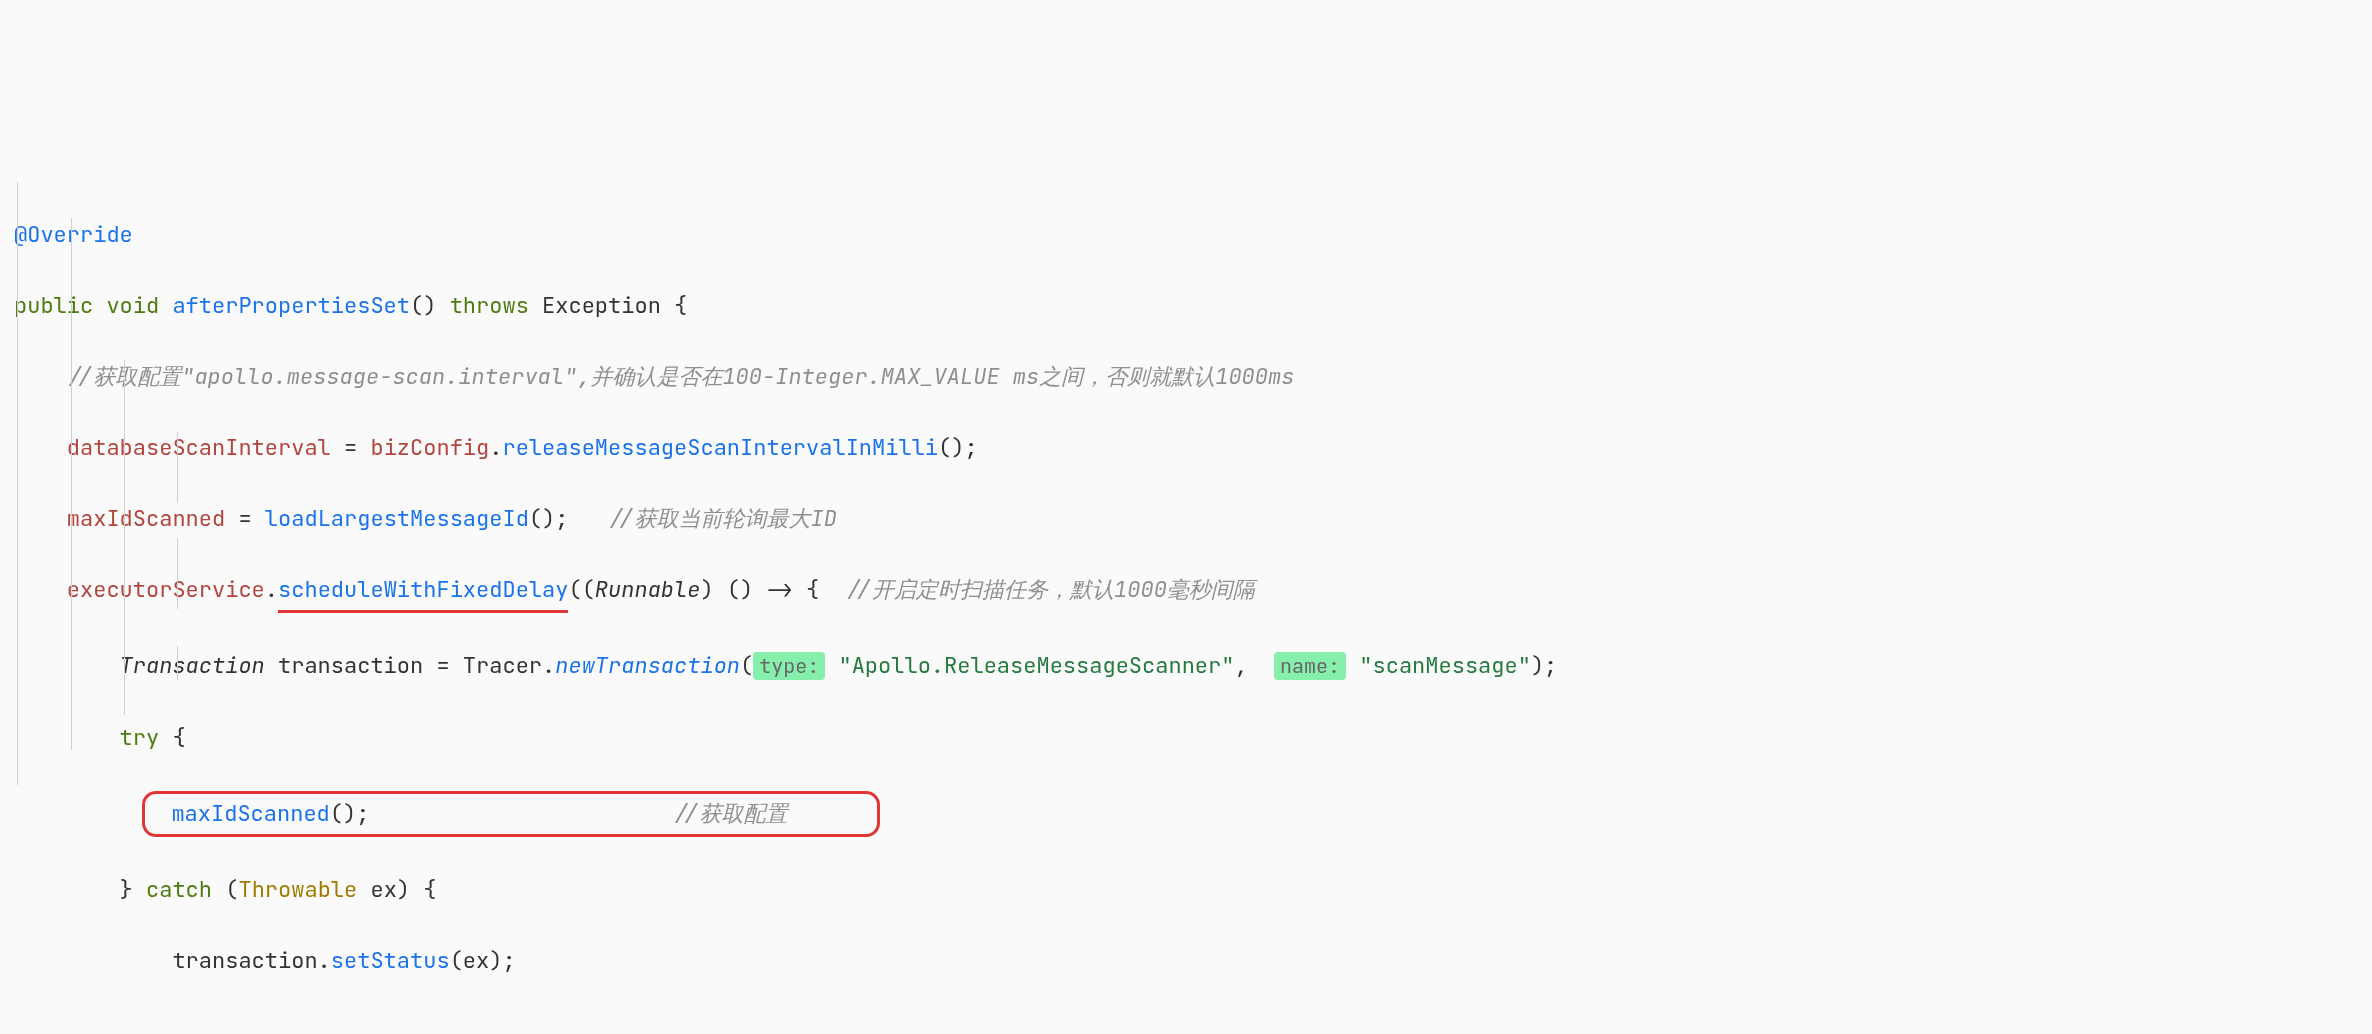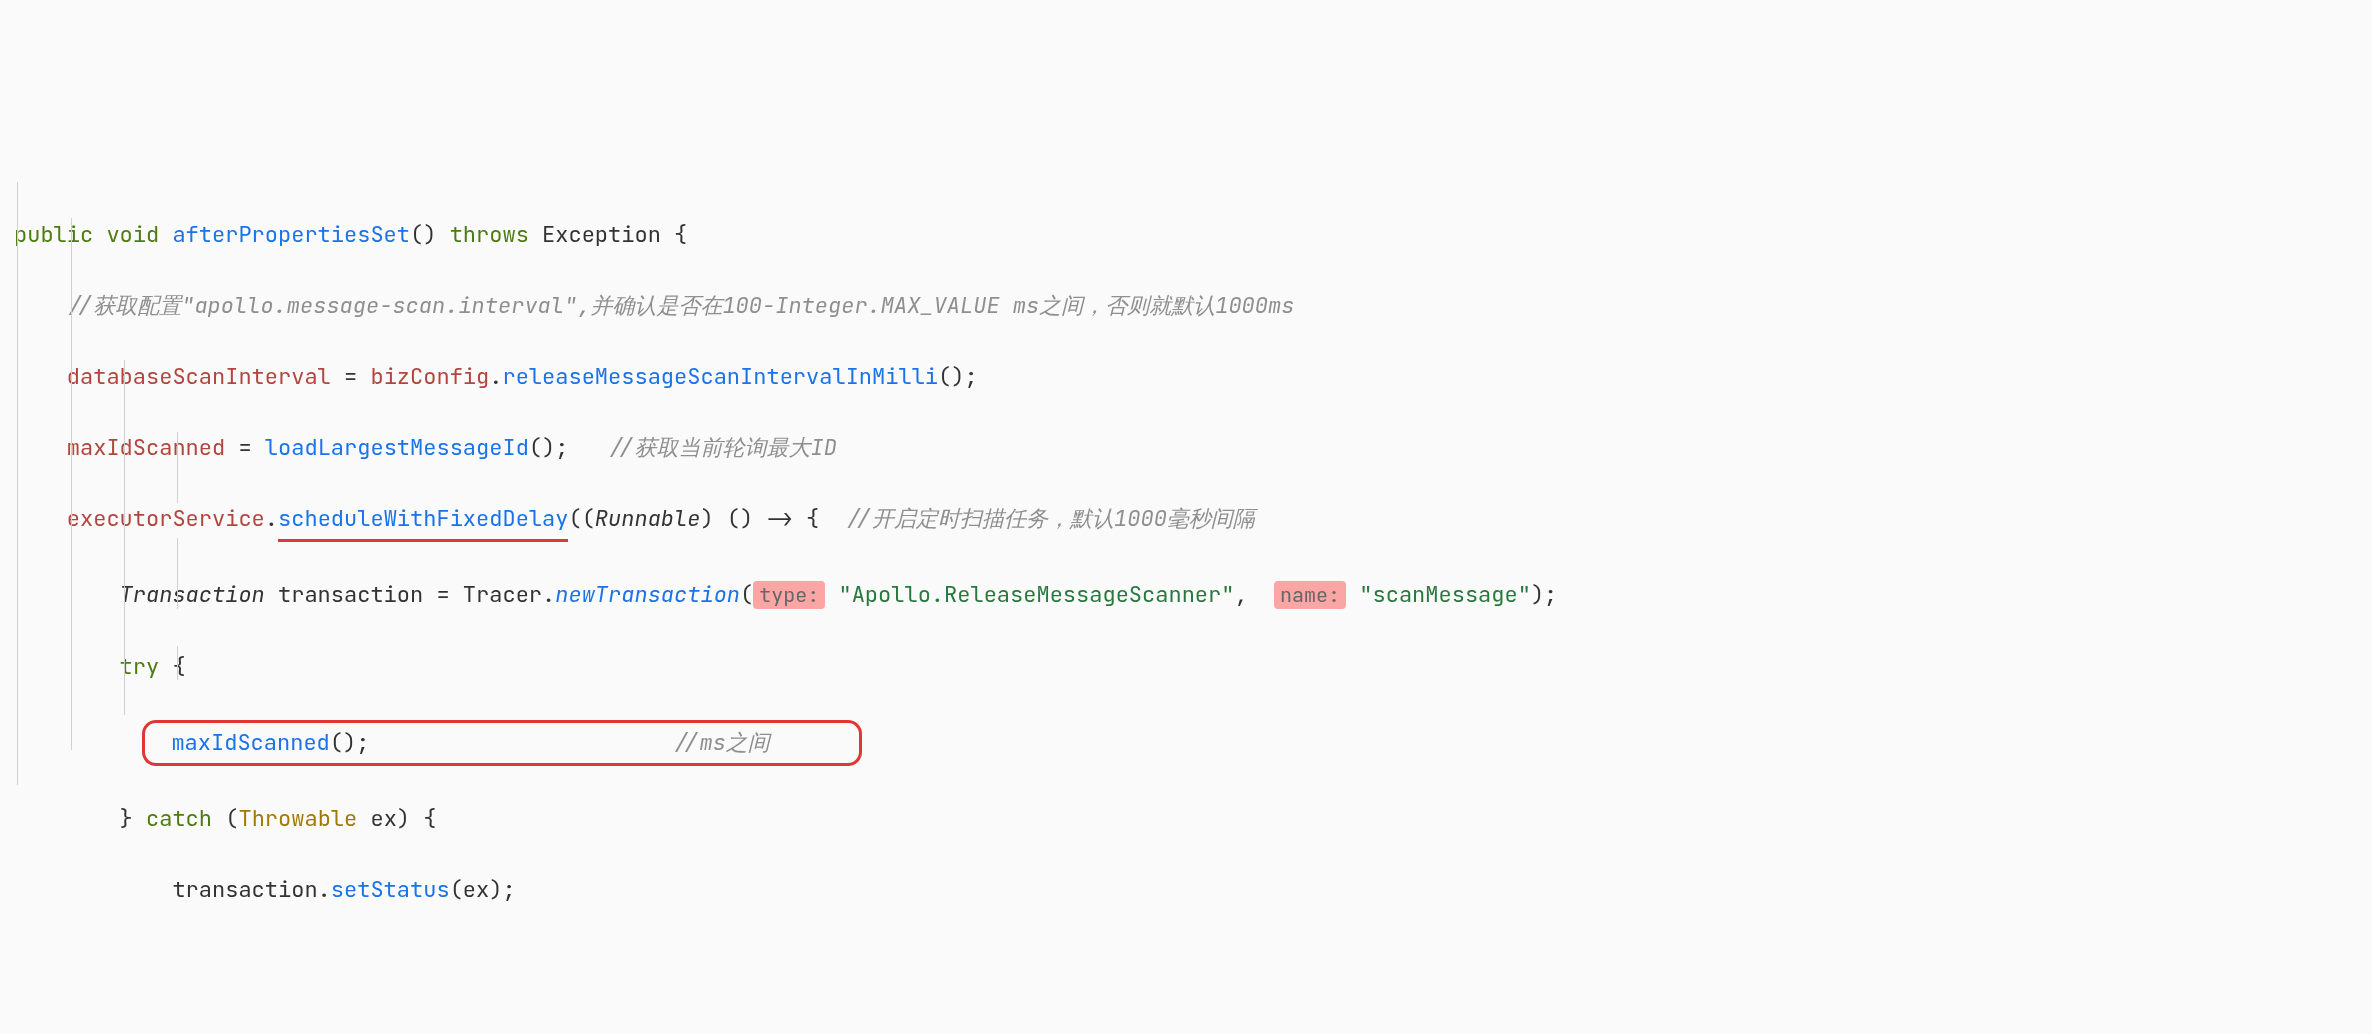"@Override" span.line { html: none -> <span><span>@Override</span></span> }
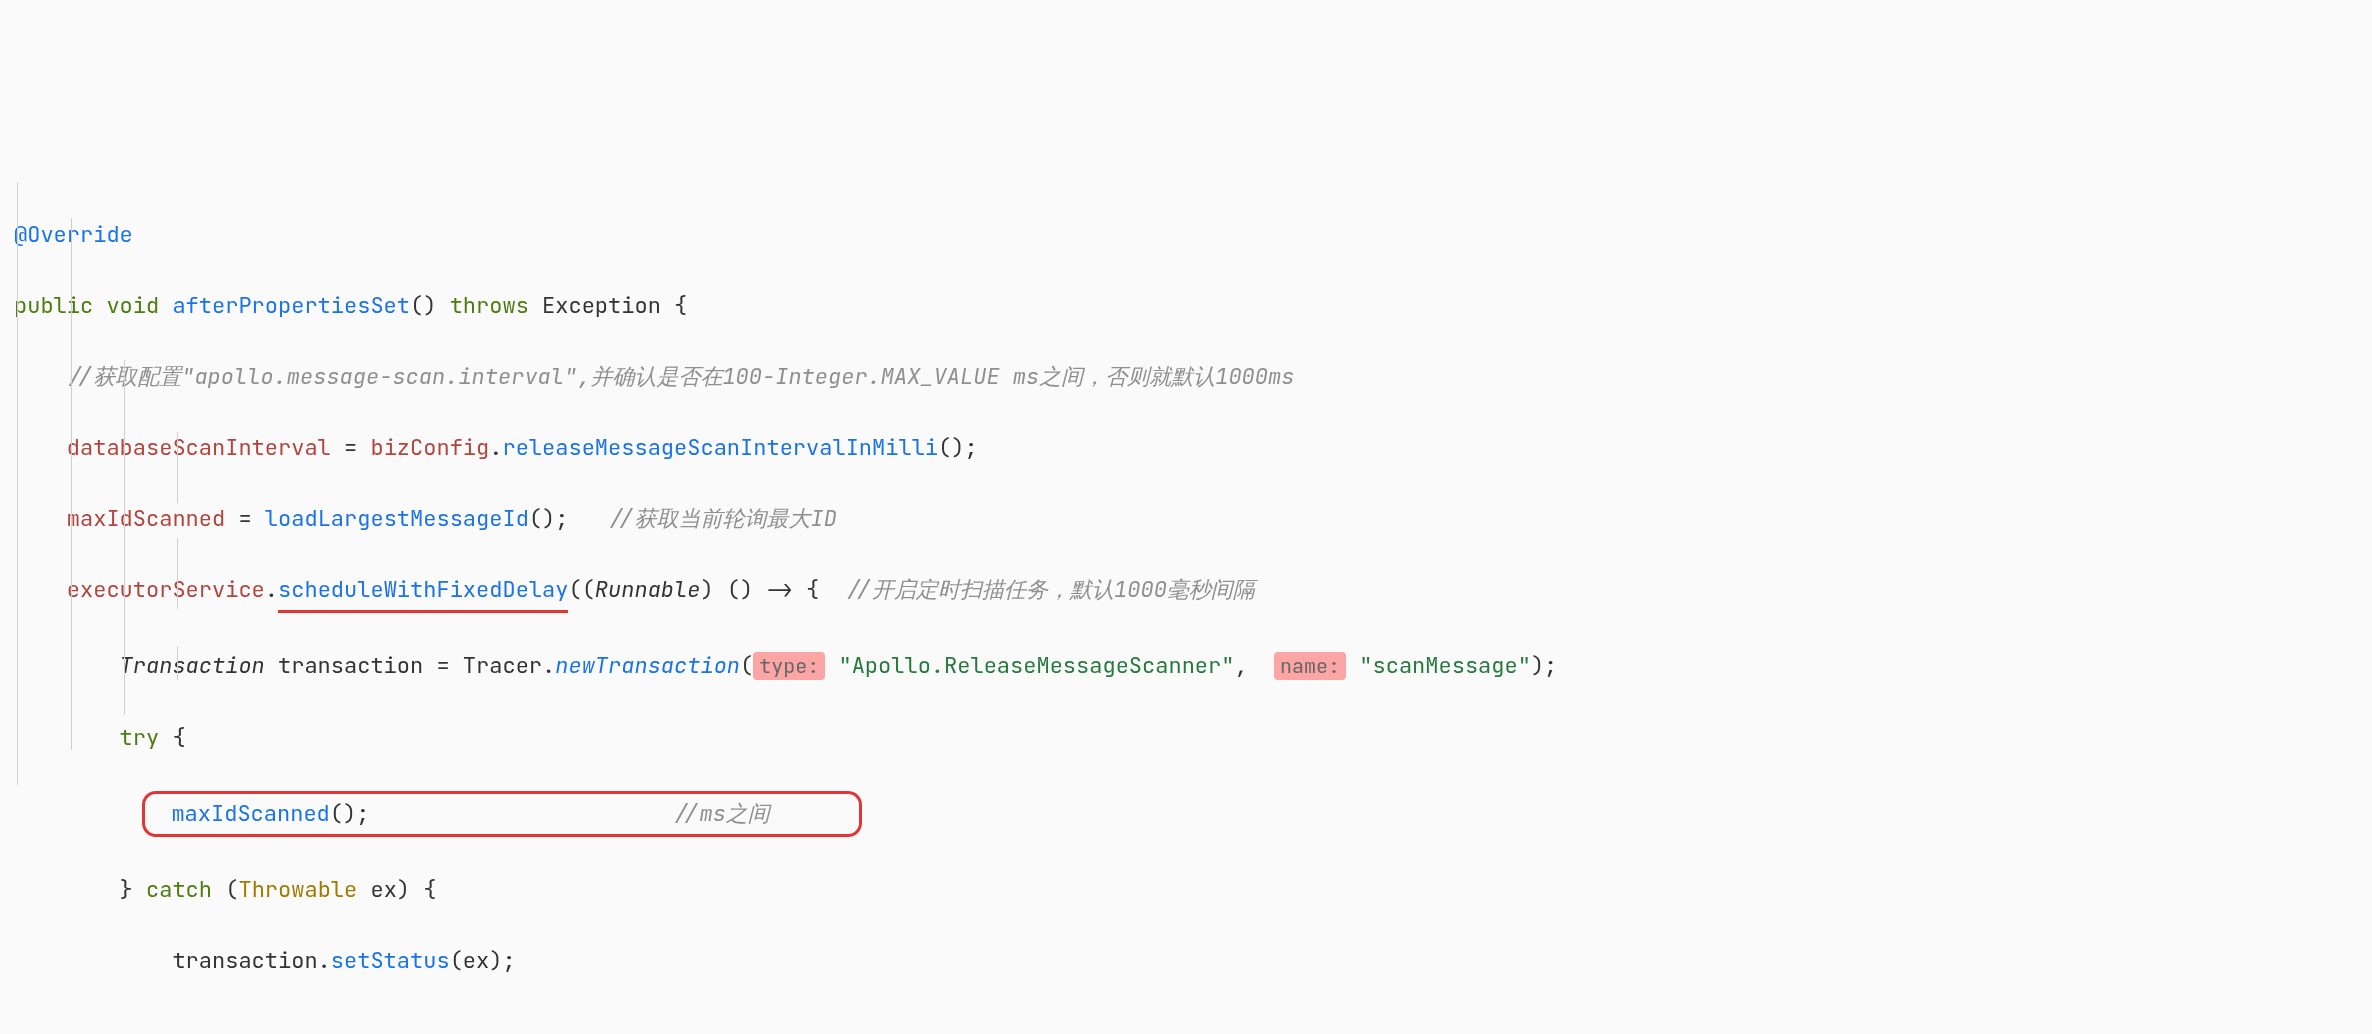"type:" .param-hint { background: #fca5a5 -> #86efac }
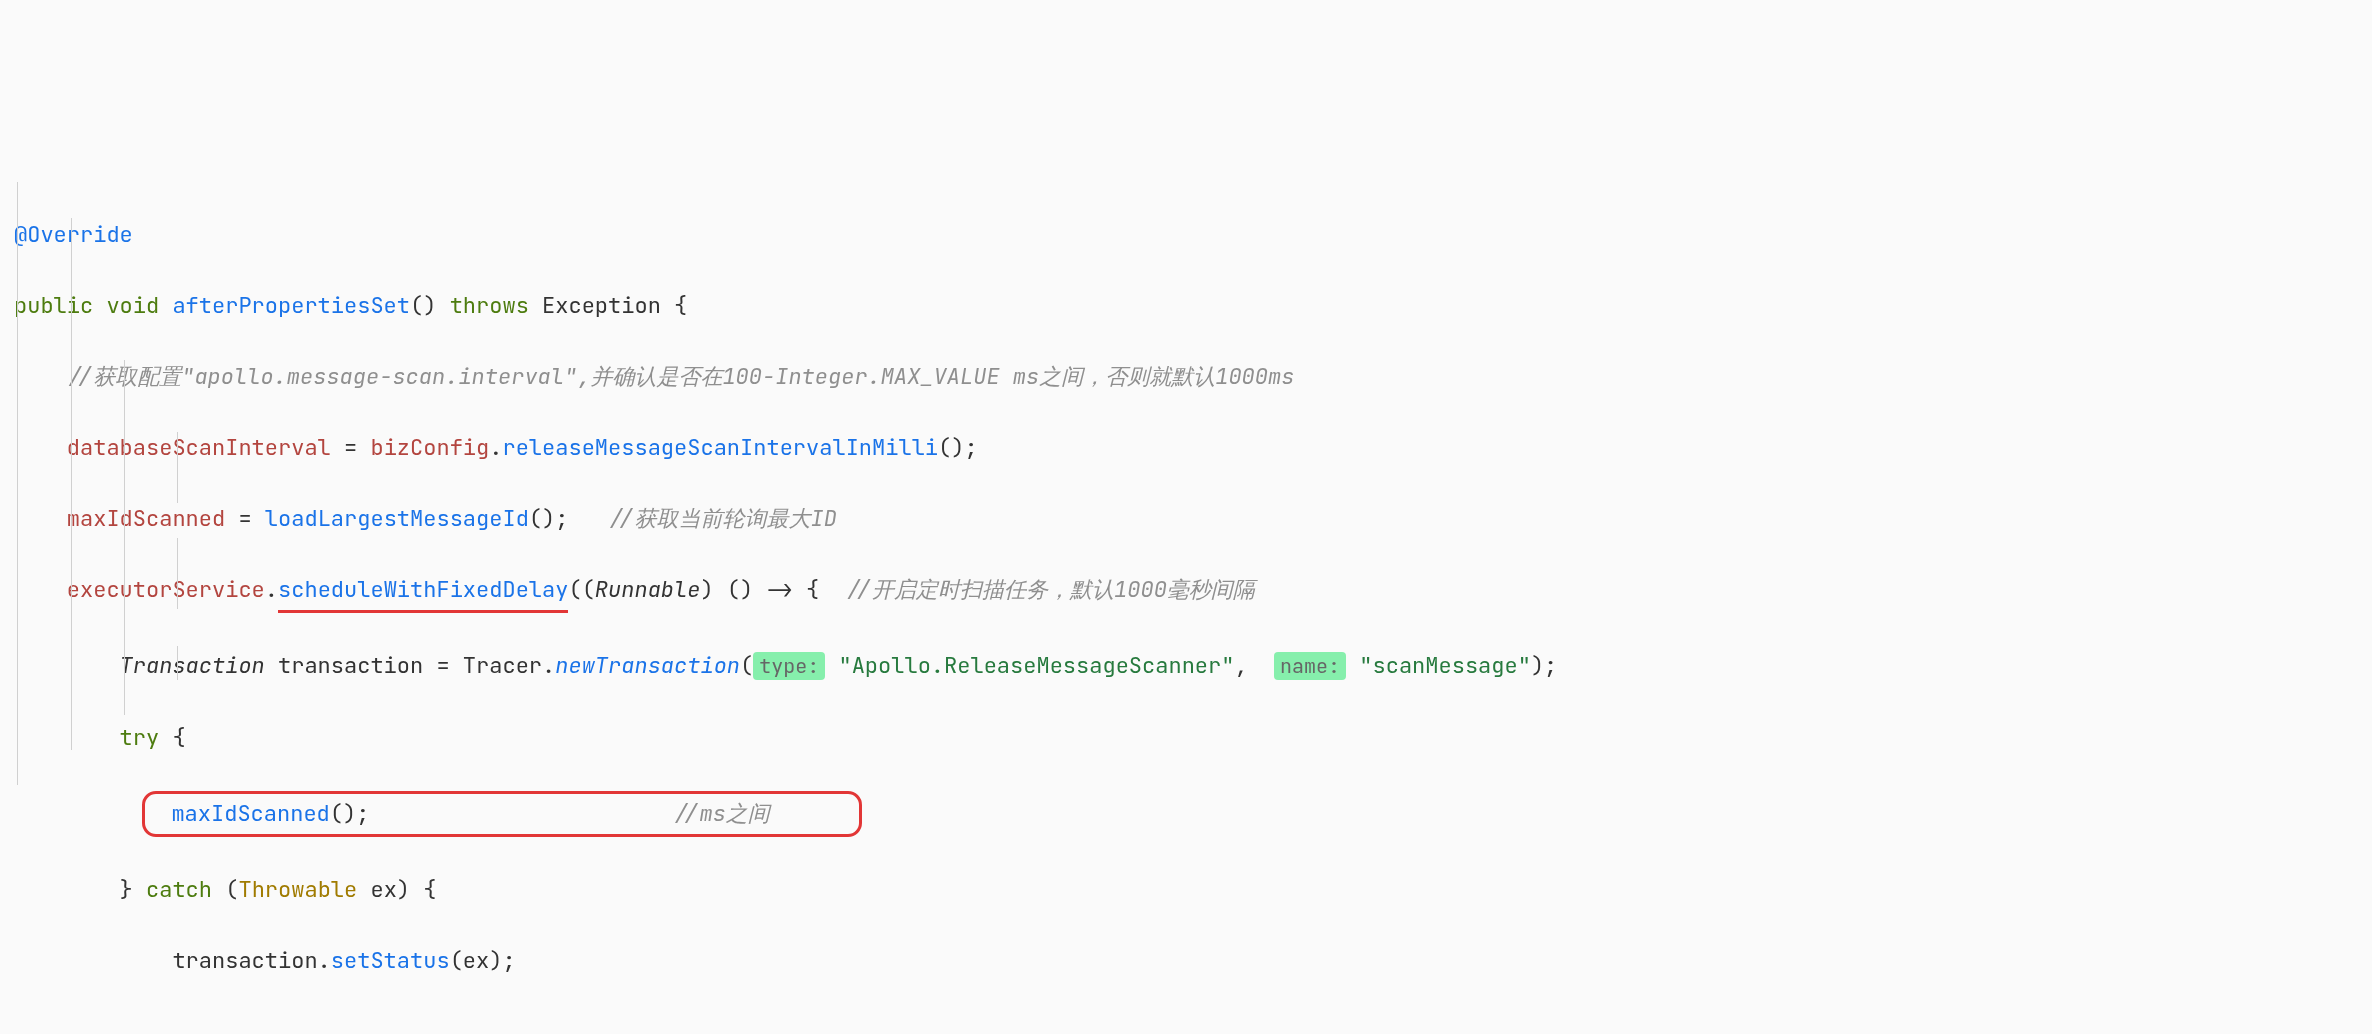"//ms之间" span.comment { text: //ms之间 -> //获取配置 }
